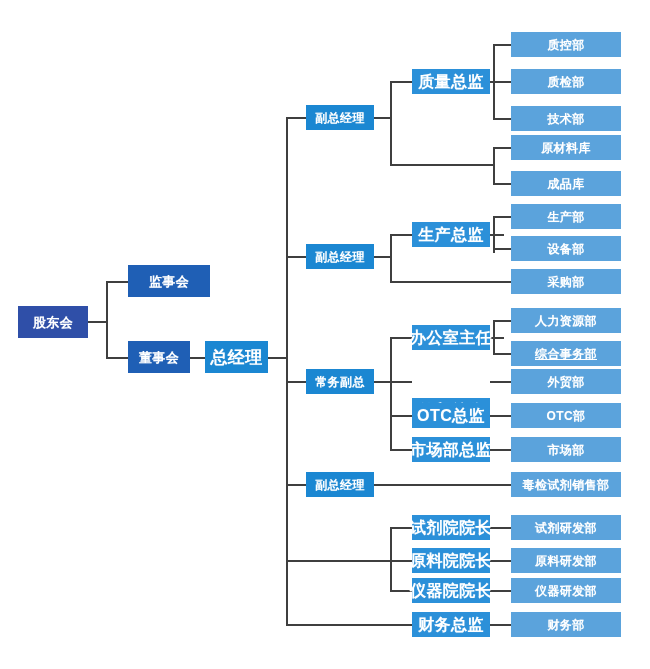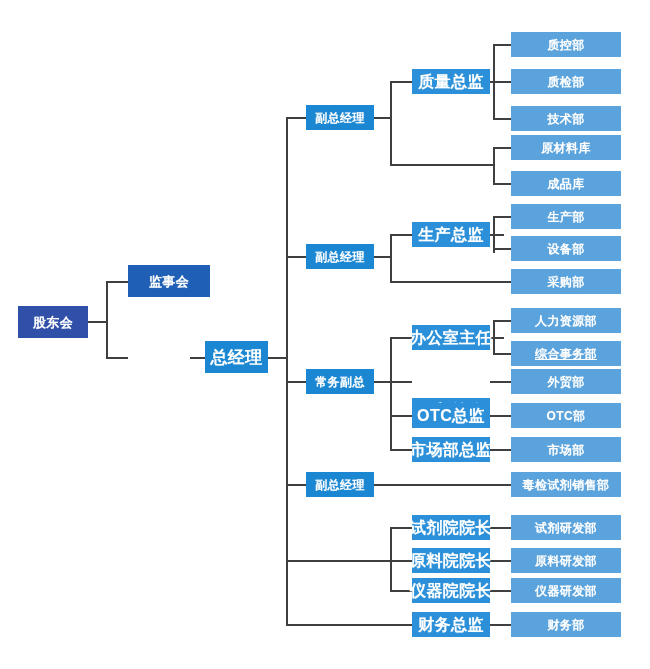"董事会" div.node { html: none -> <div>董事会</div> }
